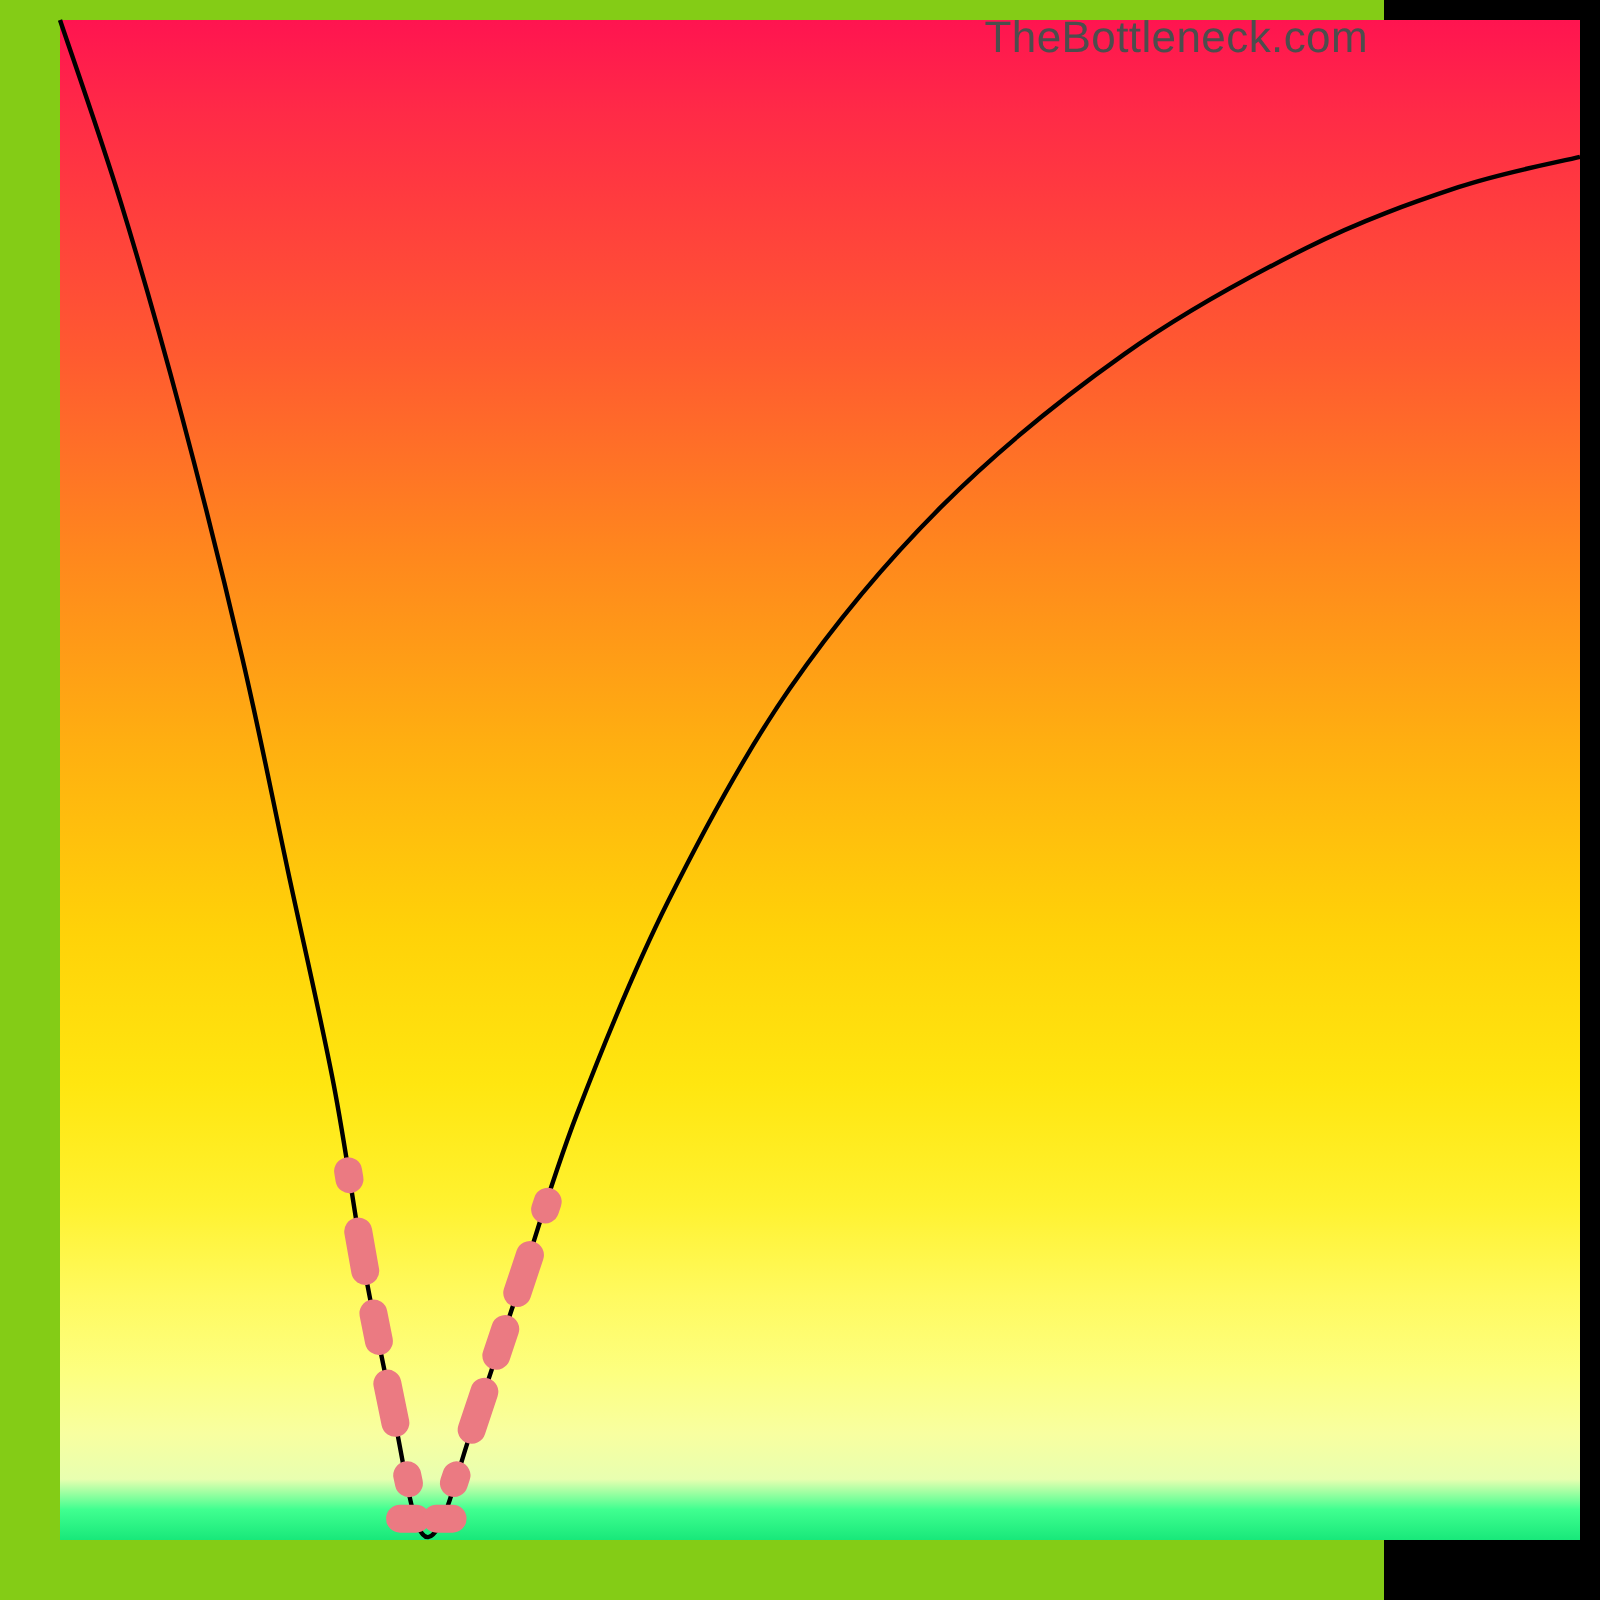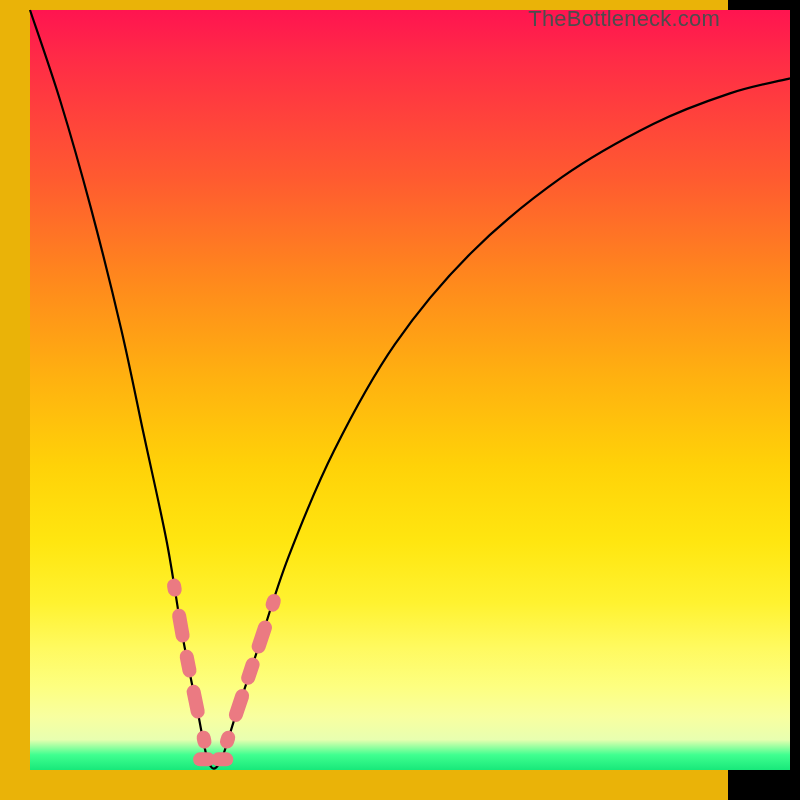"TheBottleneck.com" .frame { background: #eab308 -> #84cc16; padding-left: 36px -> none }
